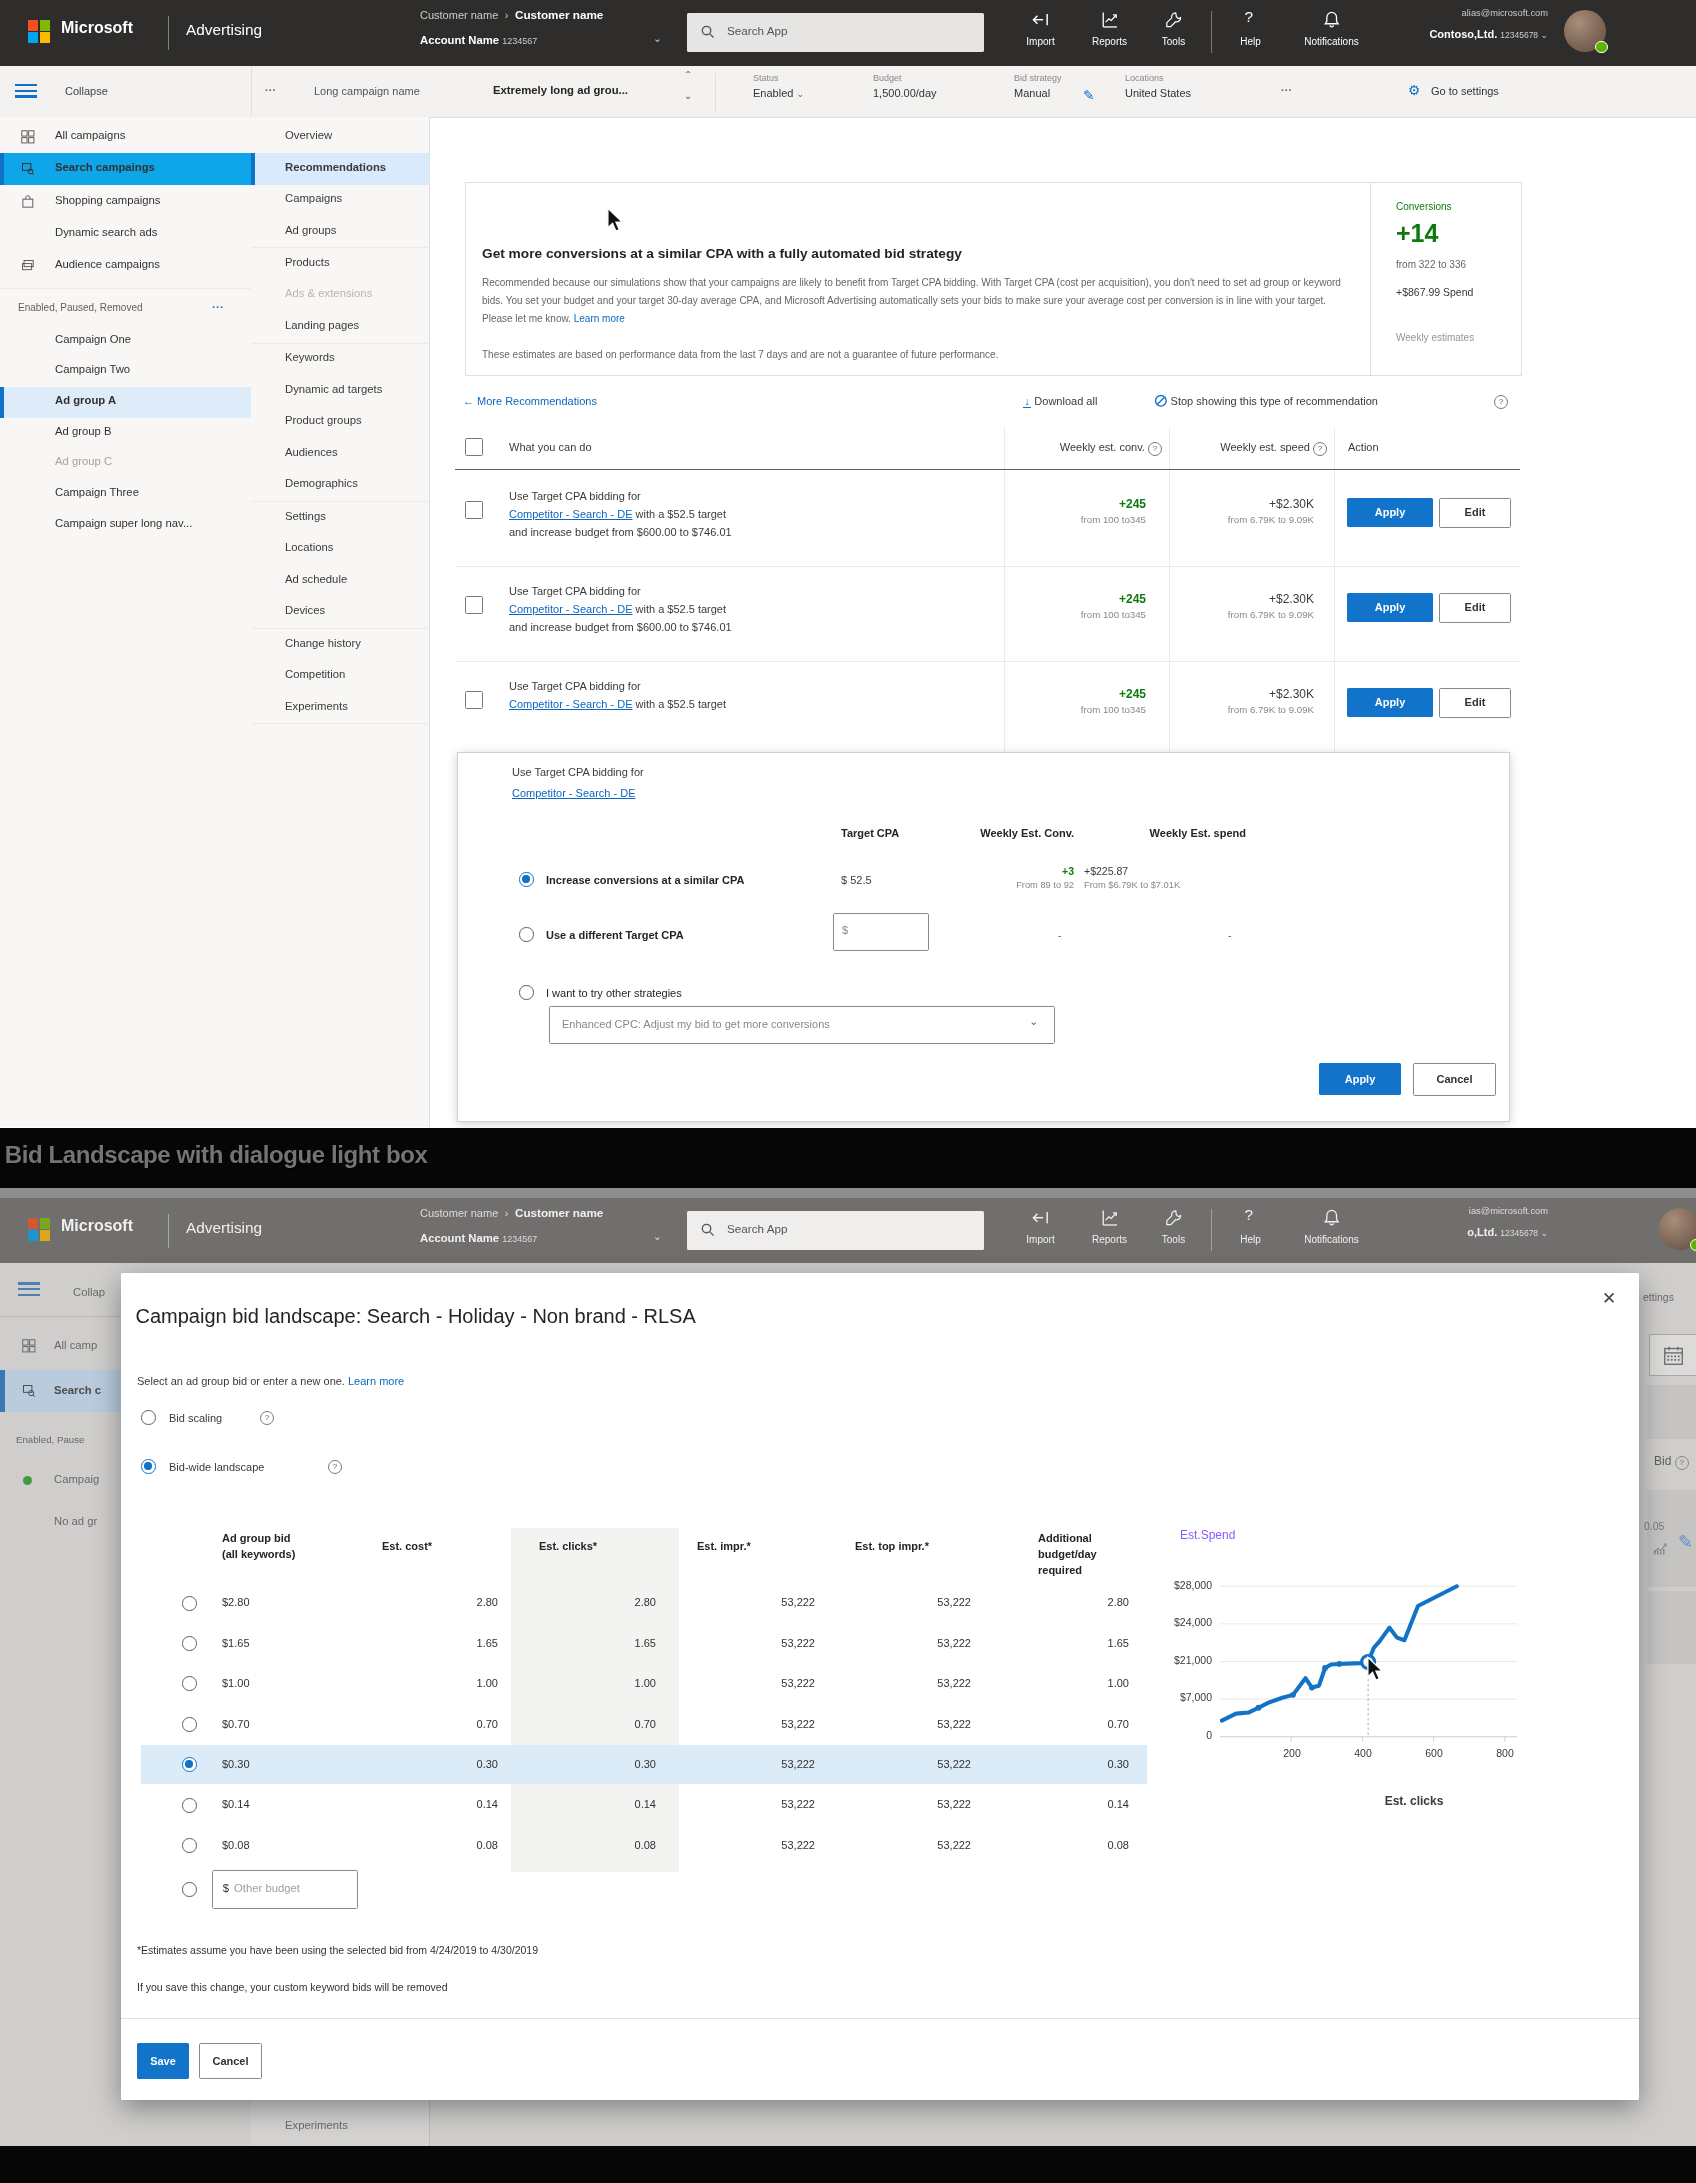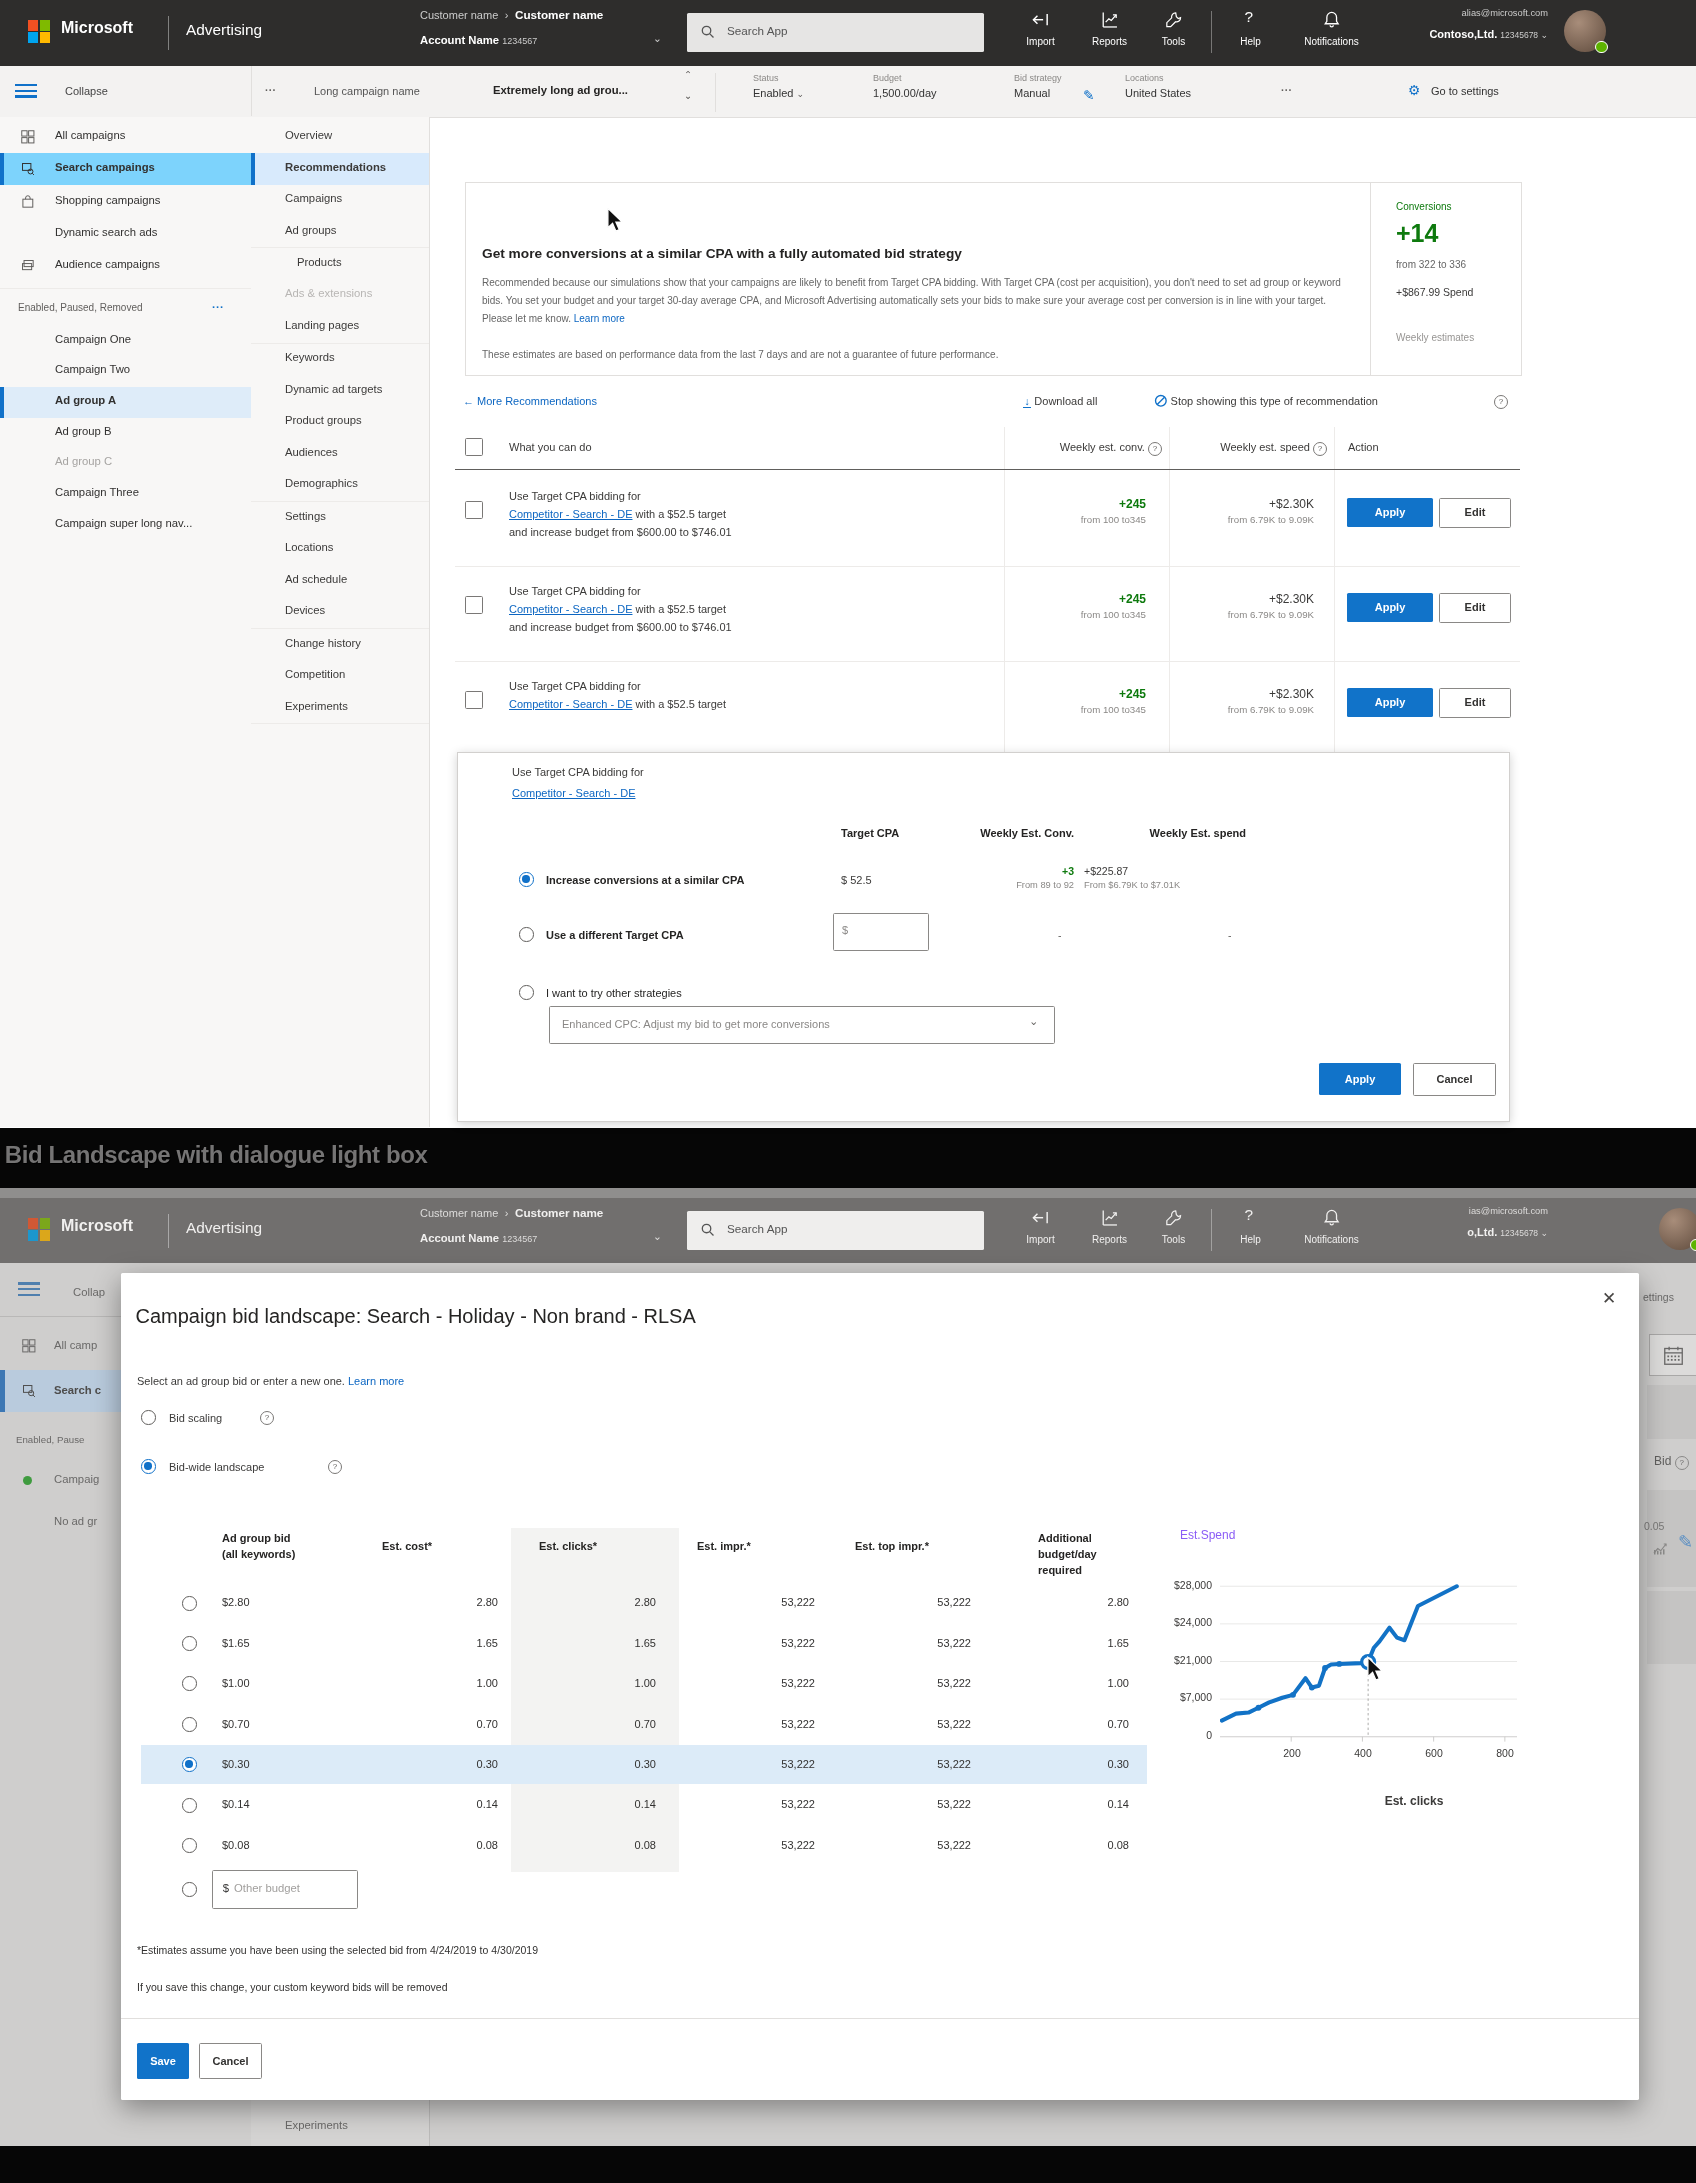"Search campaings" div { background: #7dd3fc -> #0ea5e9 }
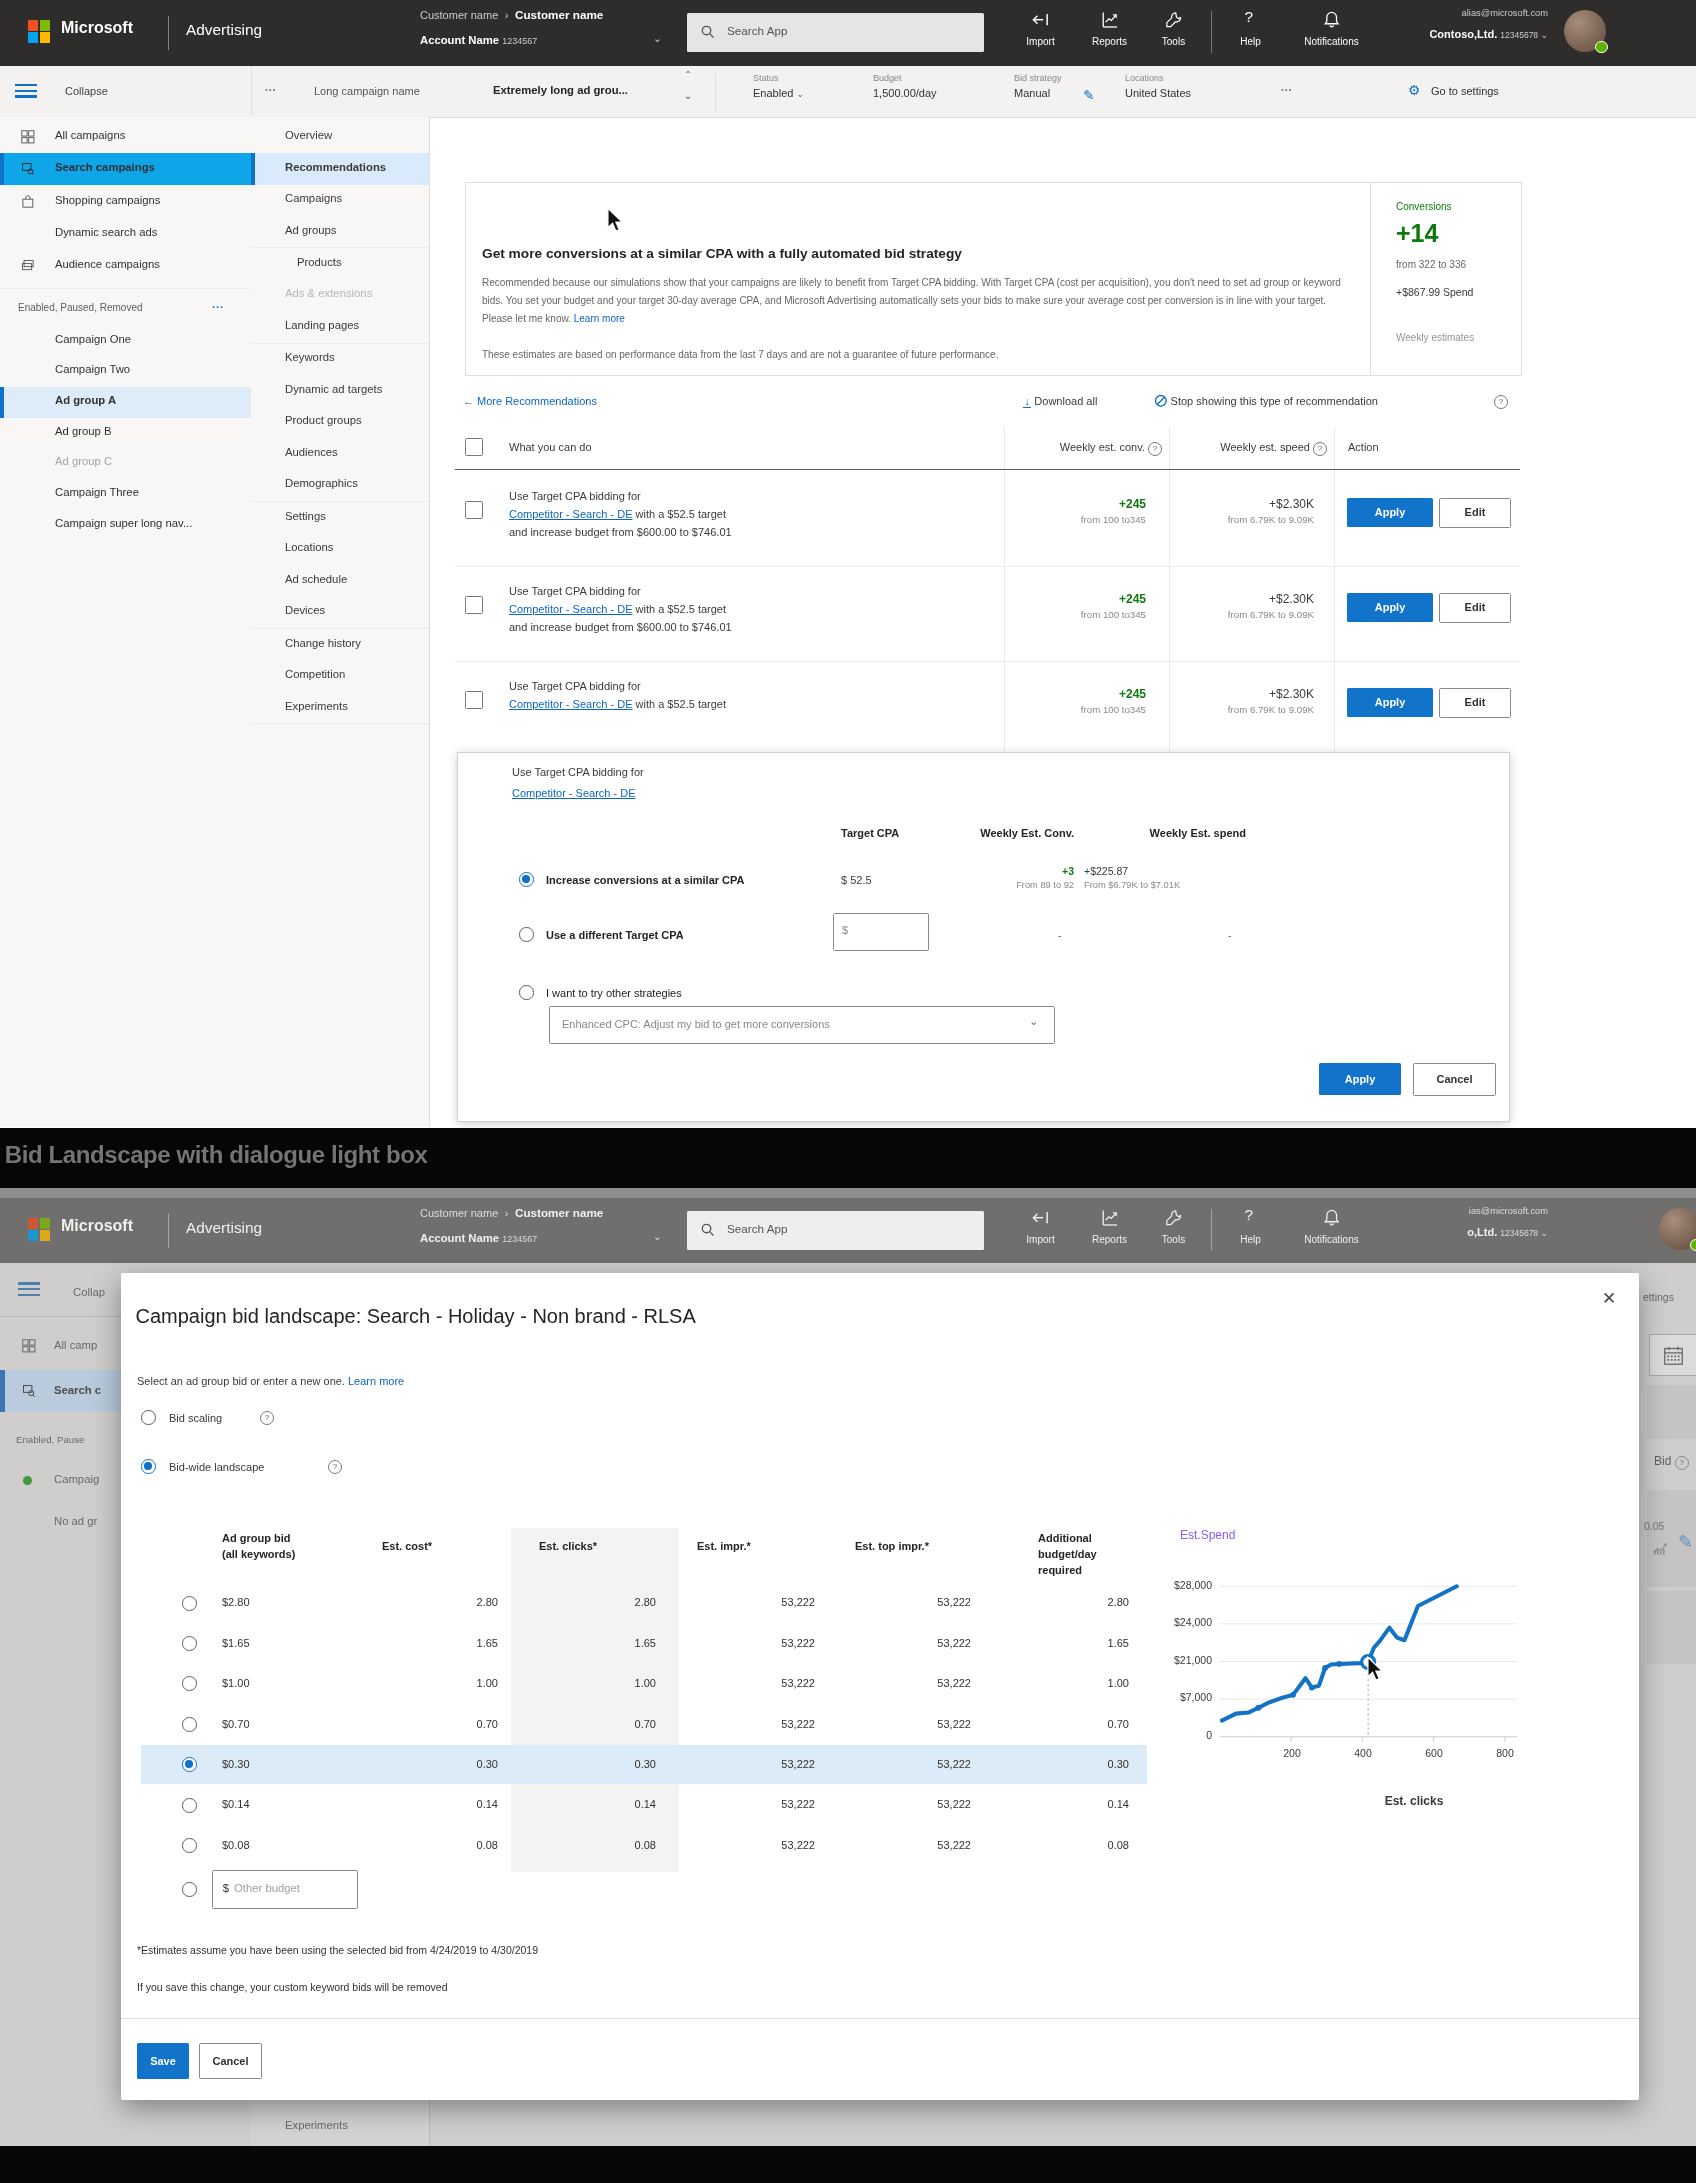"Products" span { margin-left: 12px -> none }
